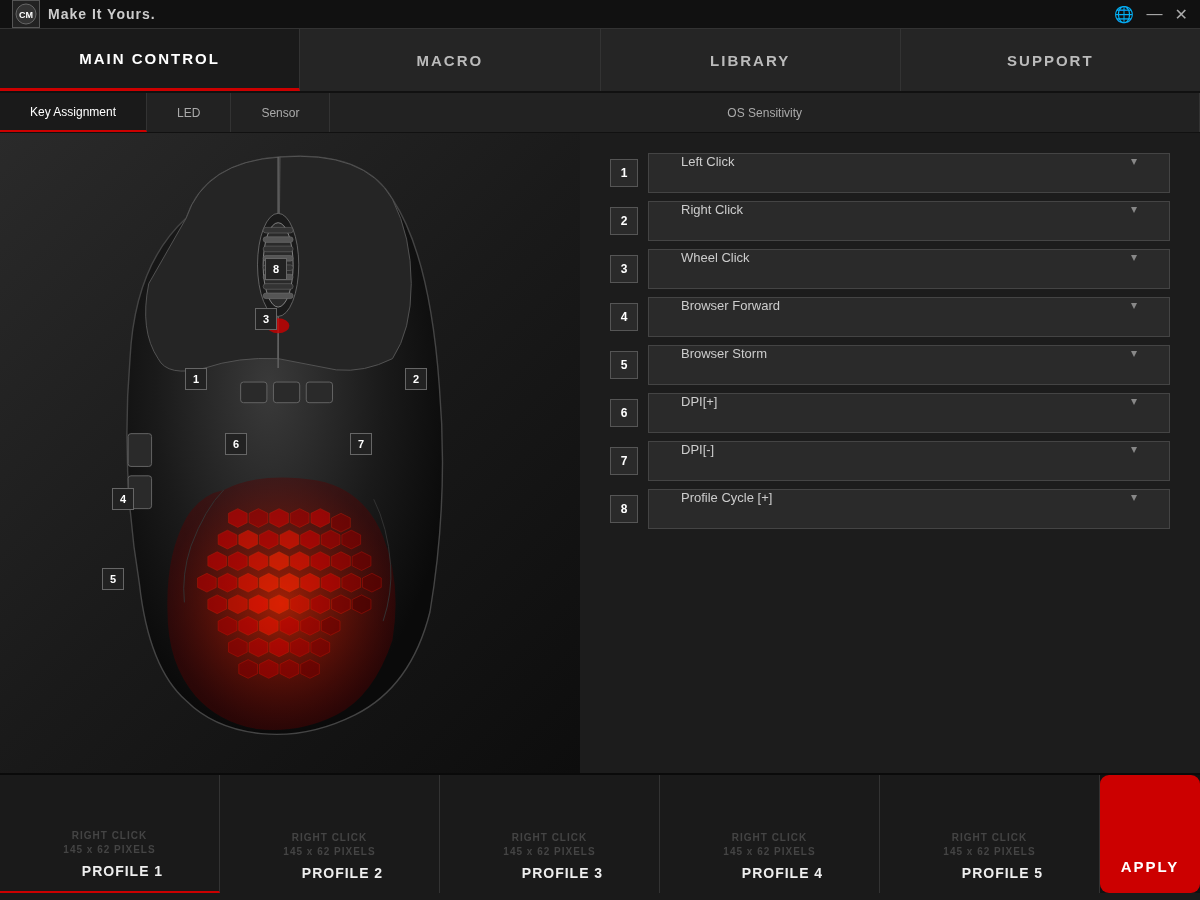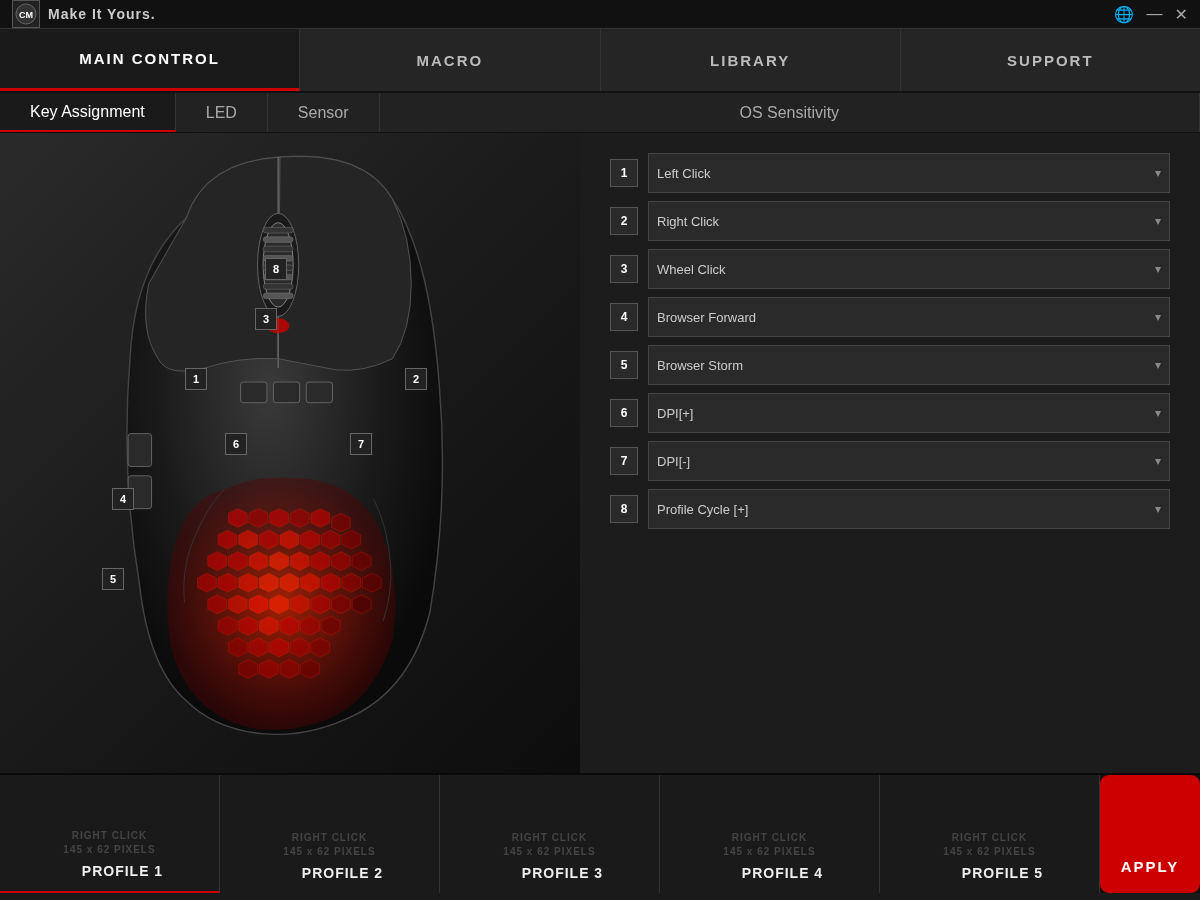"Key Assignment" .sub-nav-tab { font-size: 16px -> 12px }
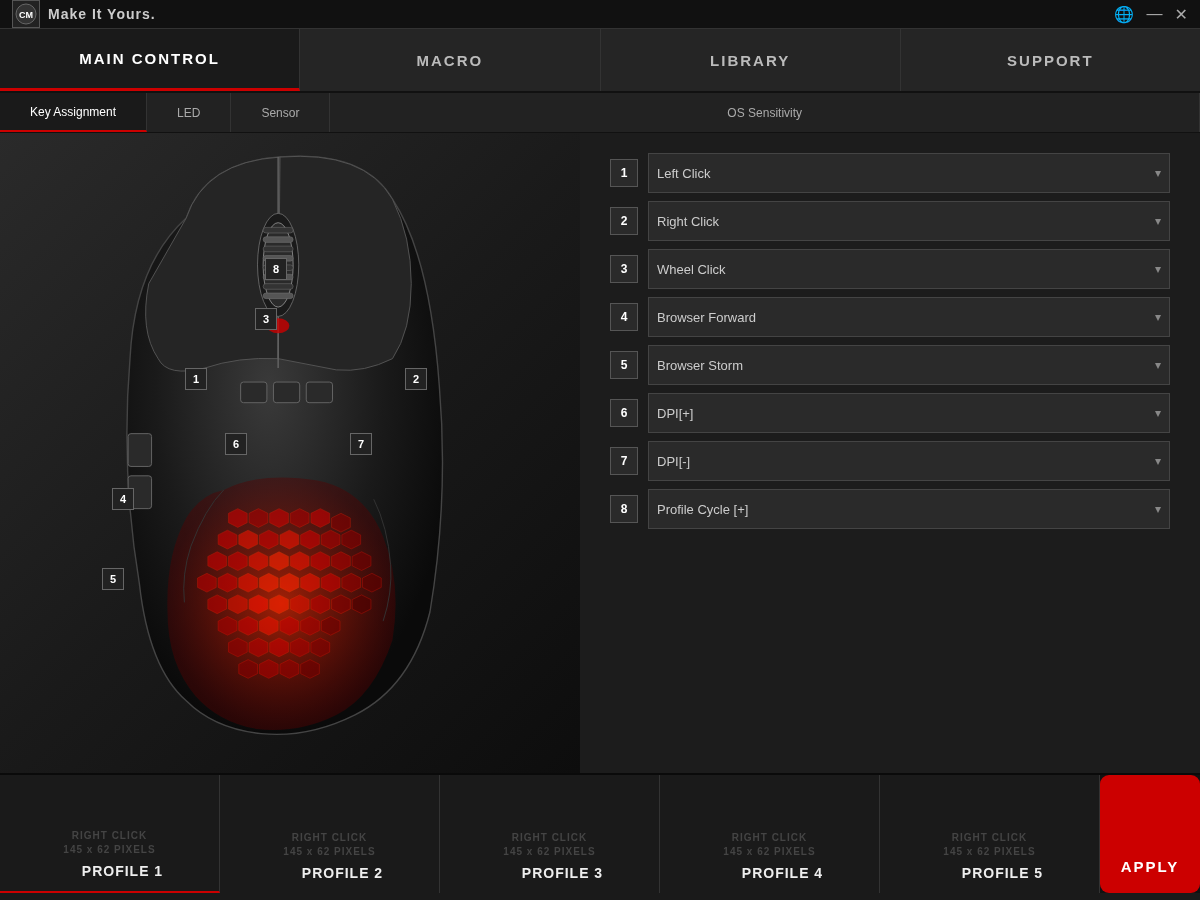"Left Click" .key-dropdown { align-items: center -> none; padding: 0 8px -> 0 32px }
